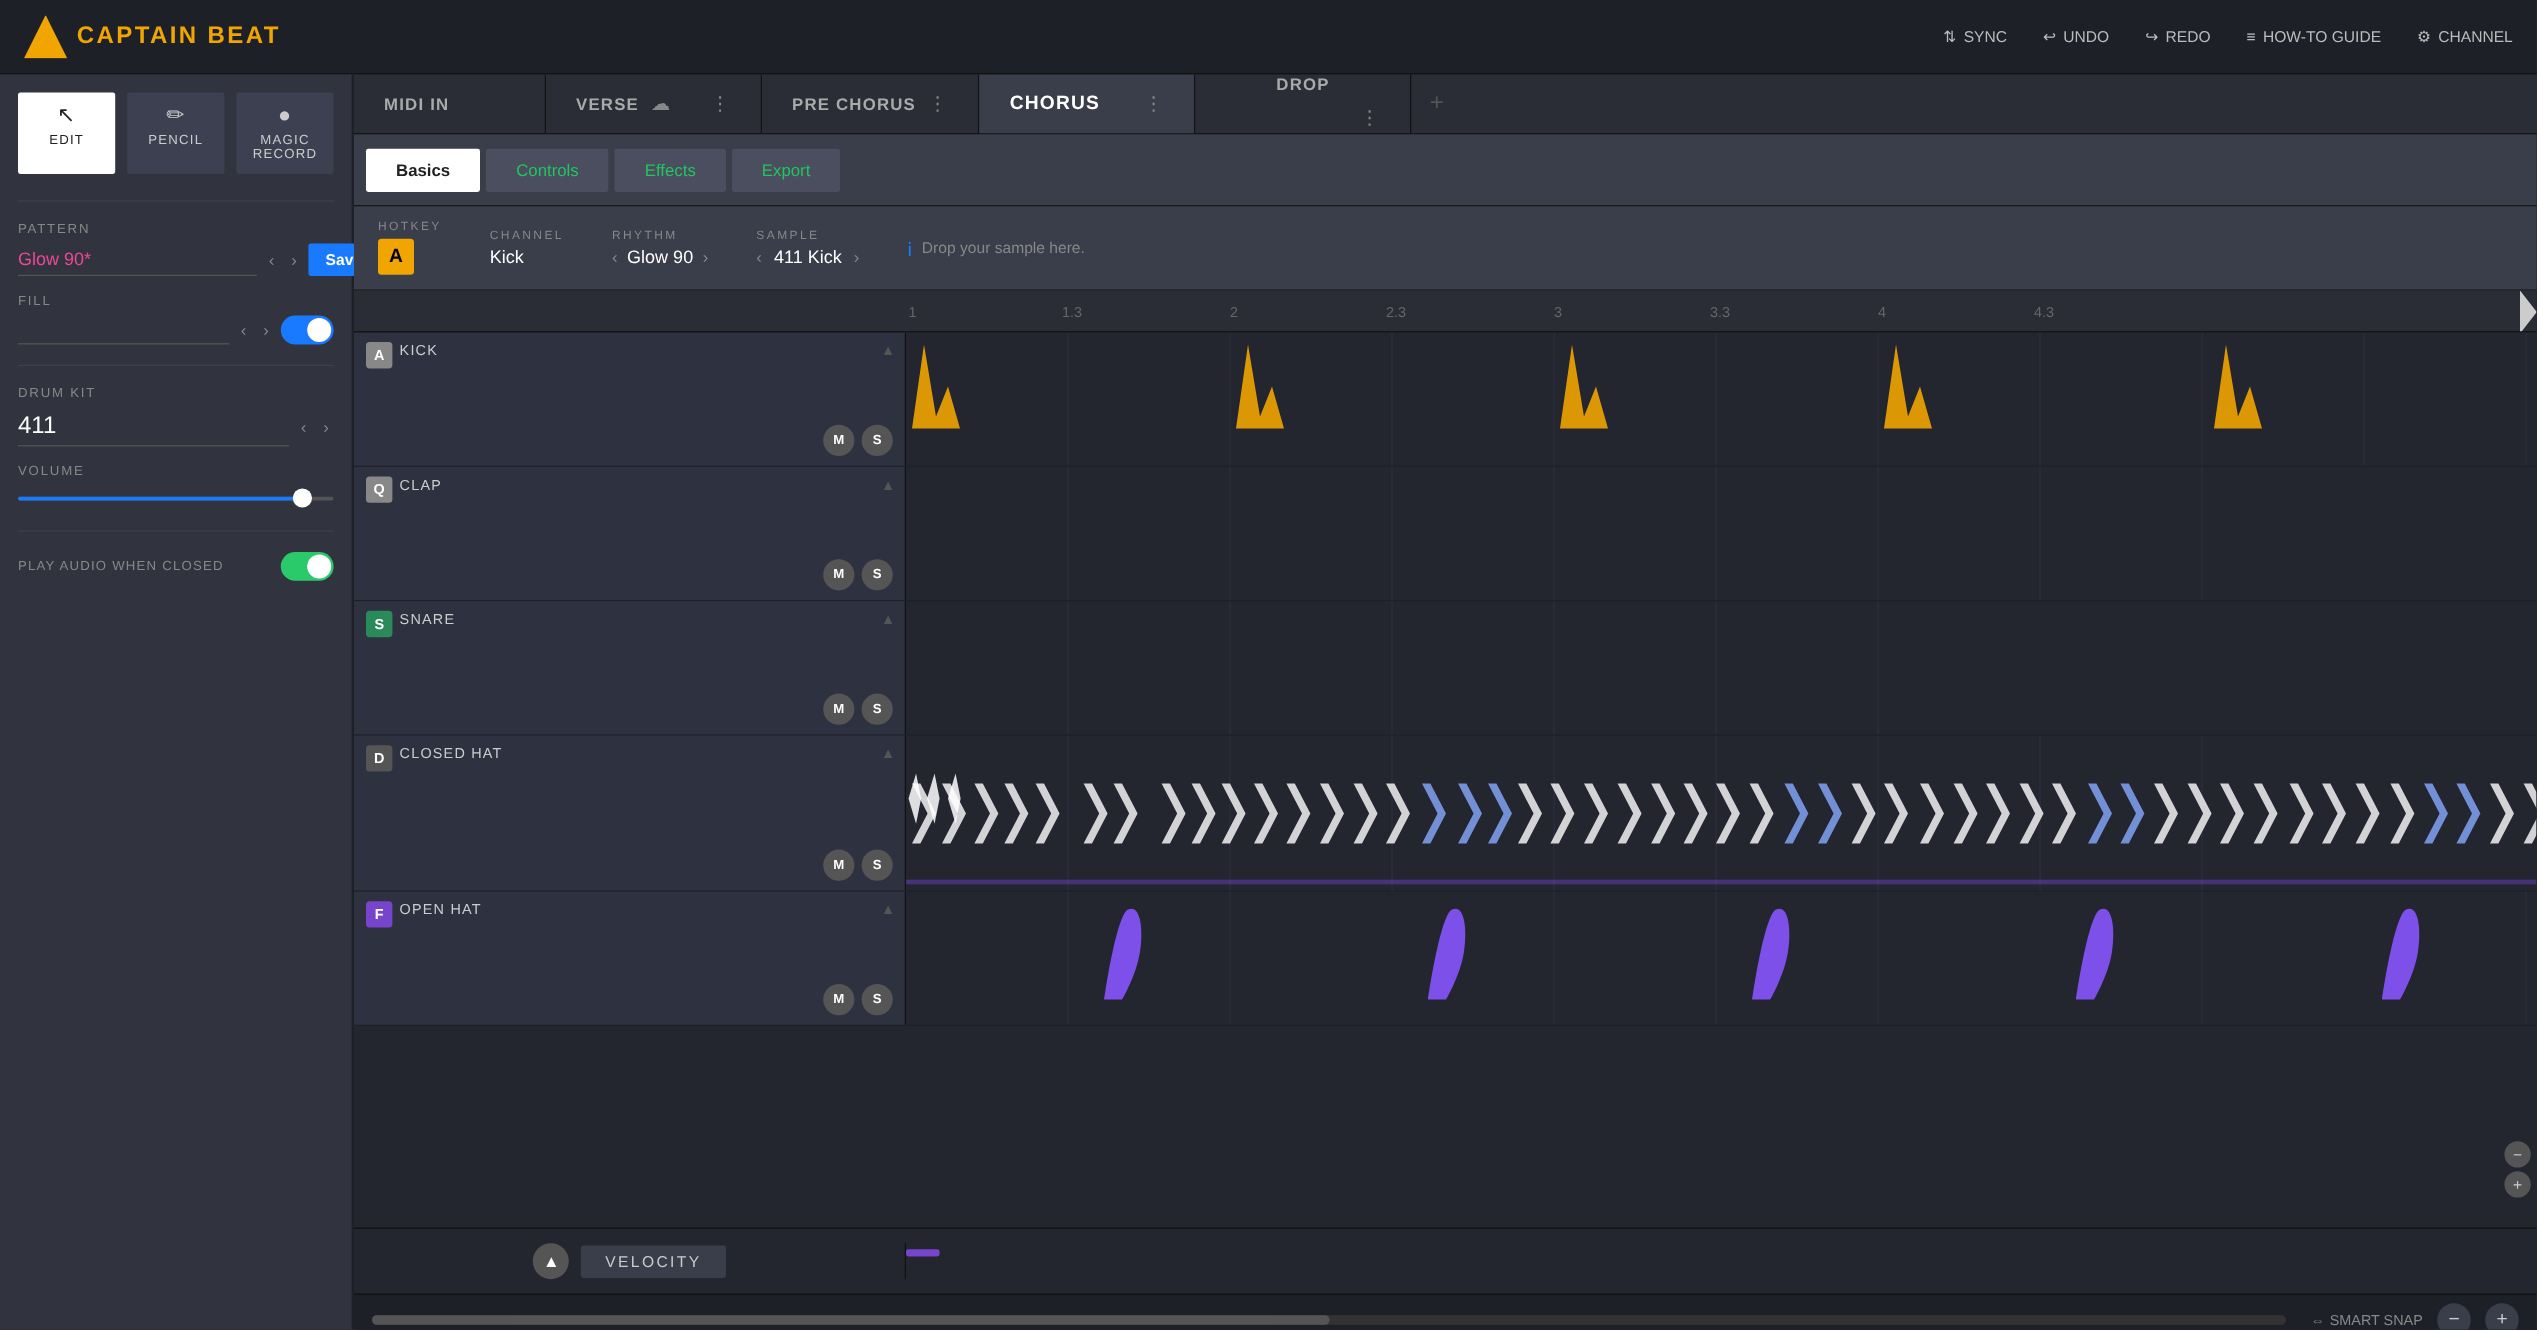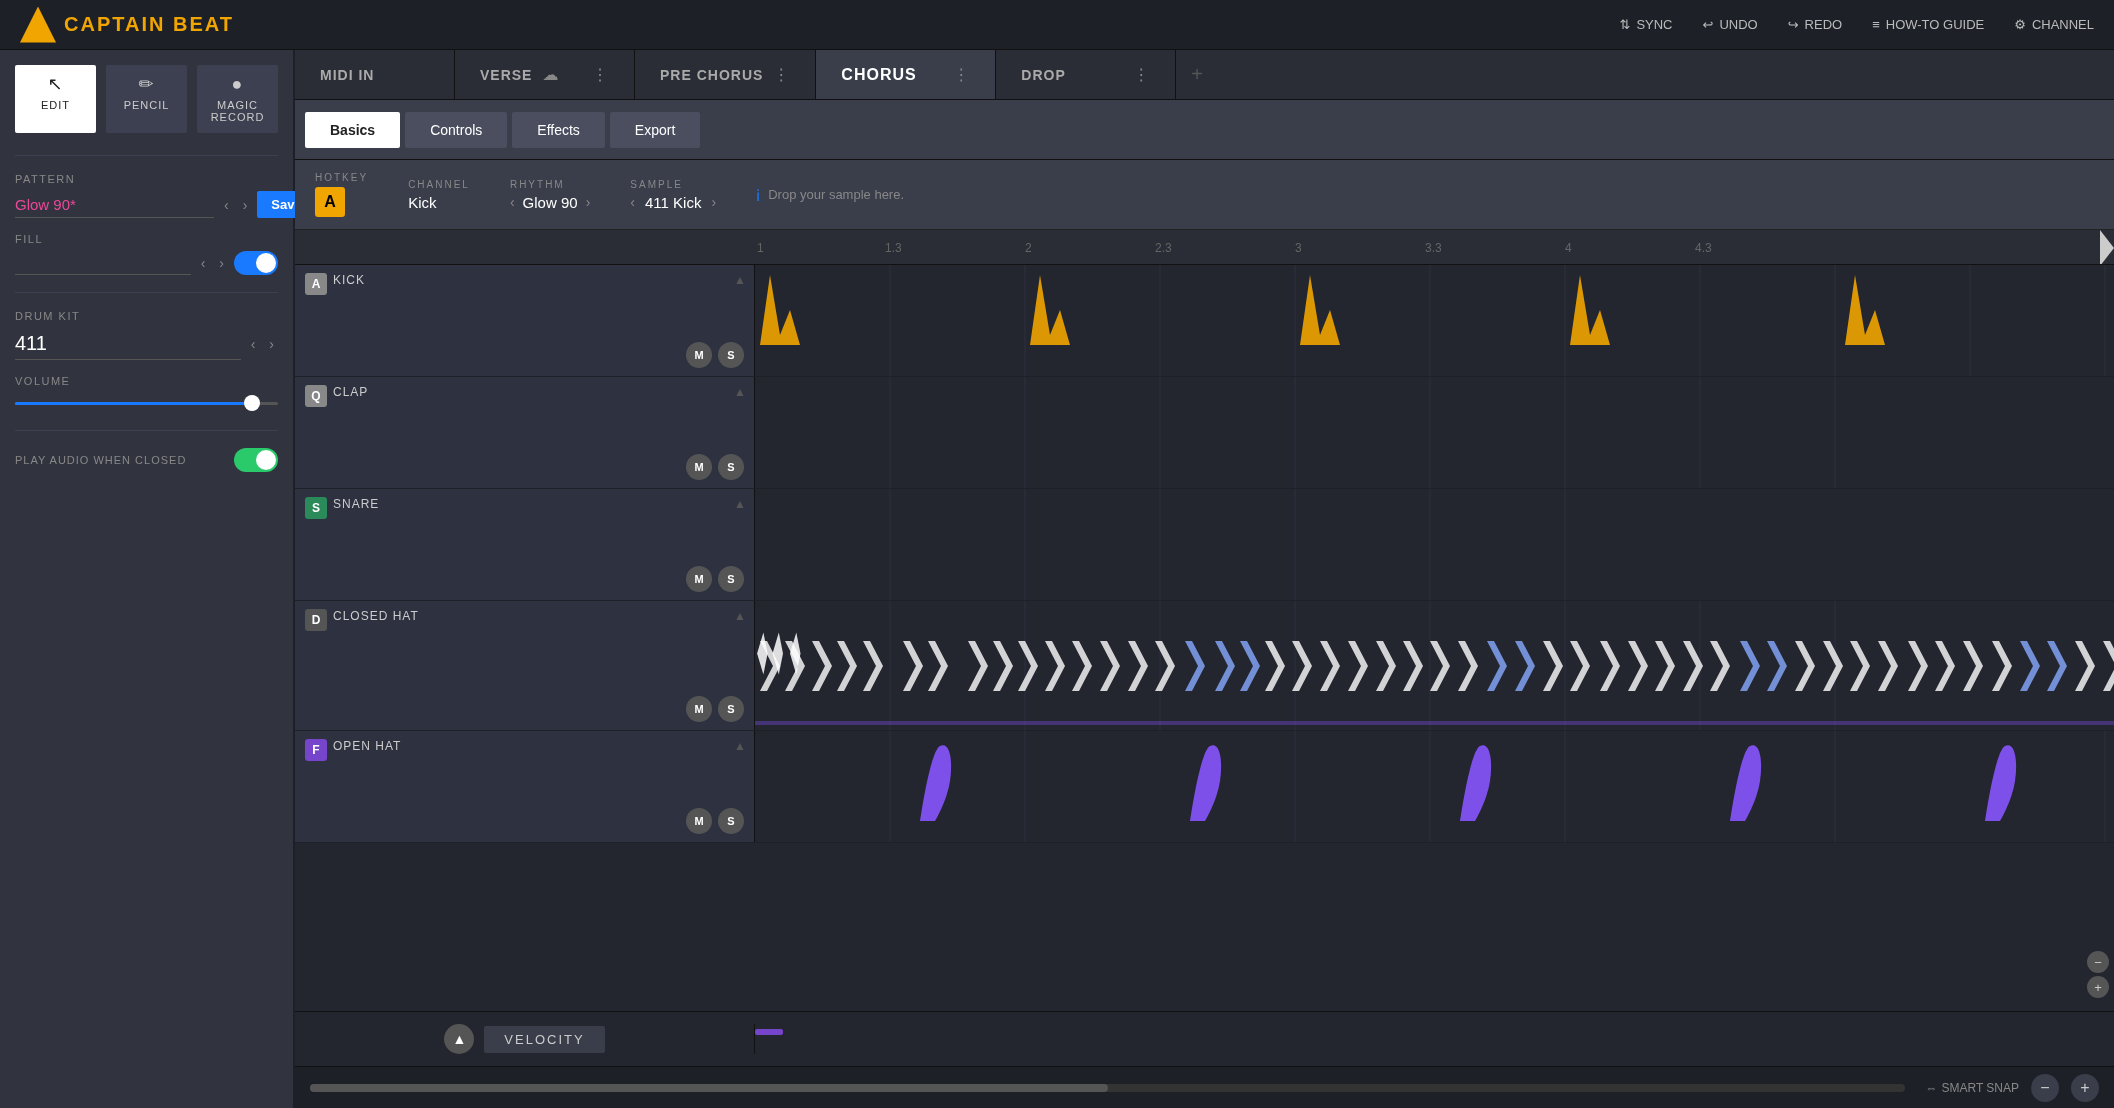"CAPTAIN BEAT" #topbar { height: 50px -> 62px }
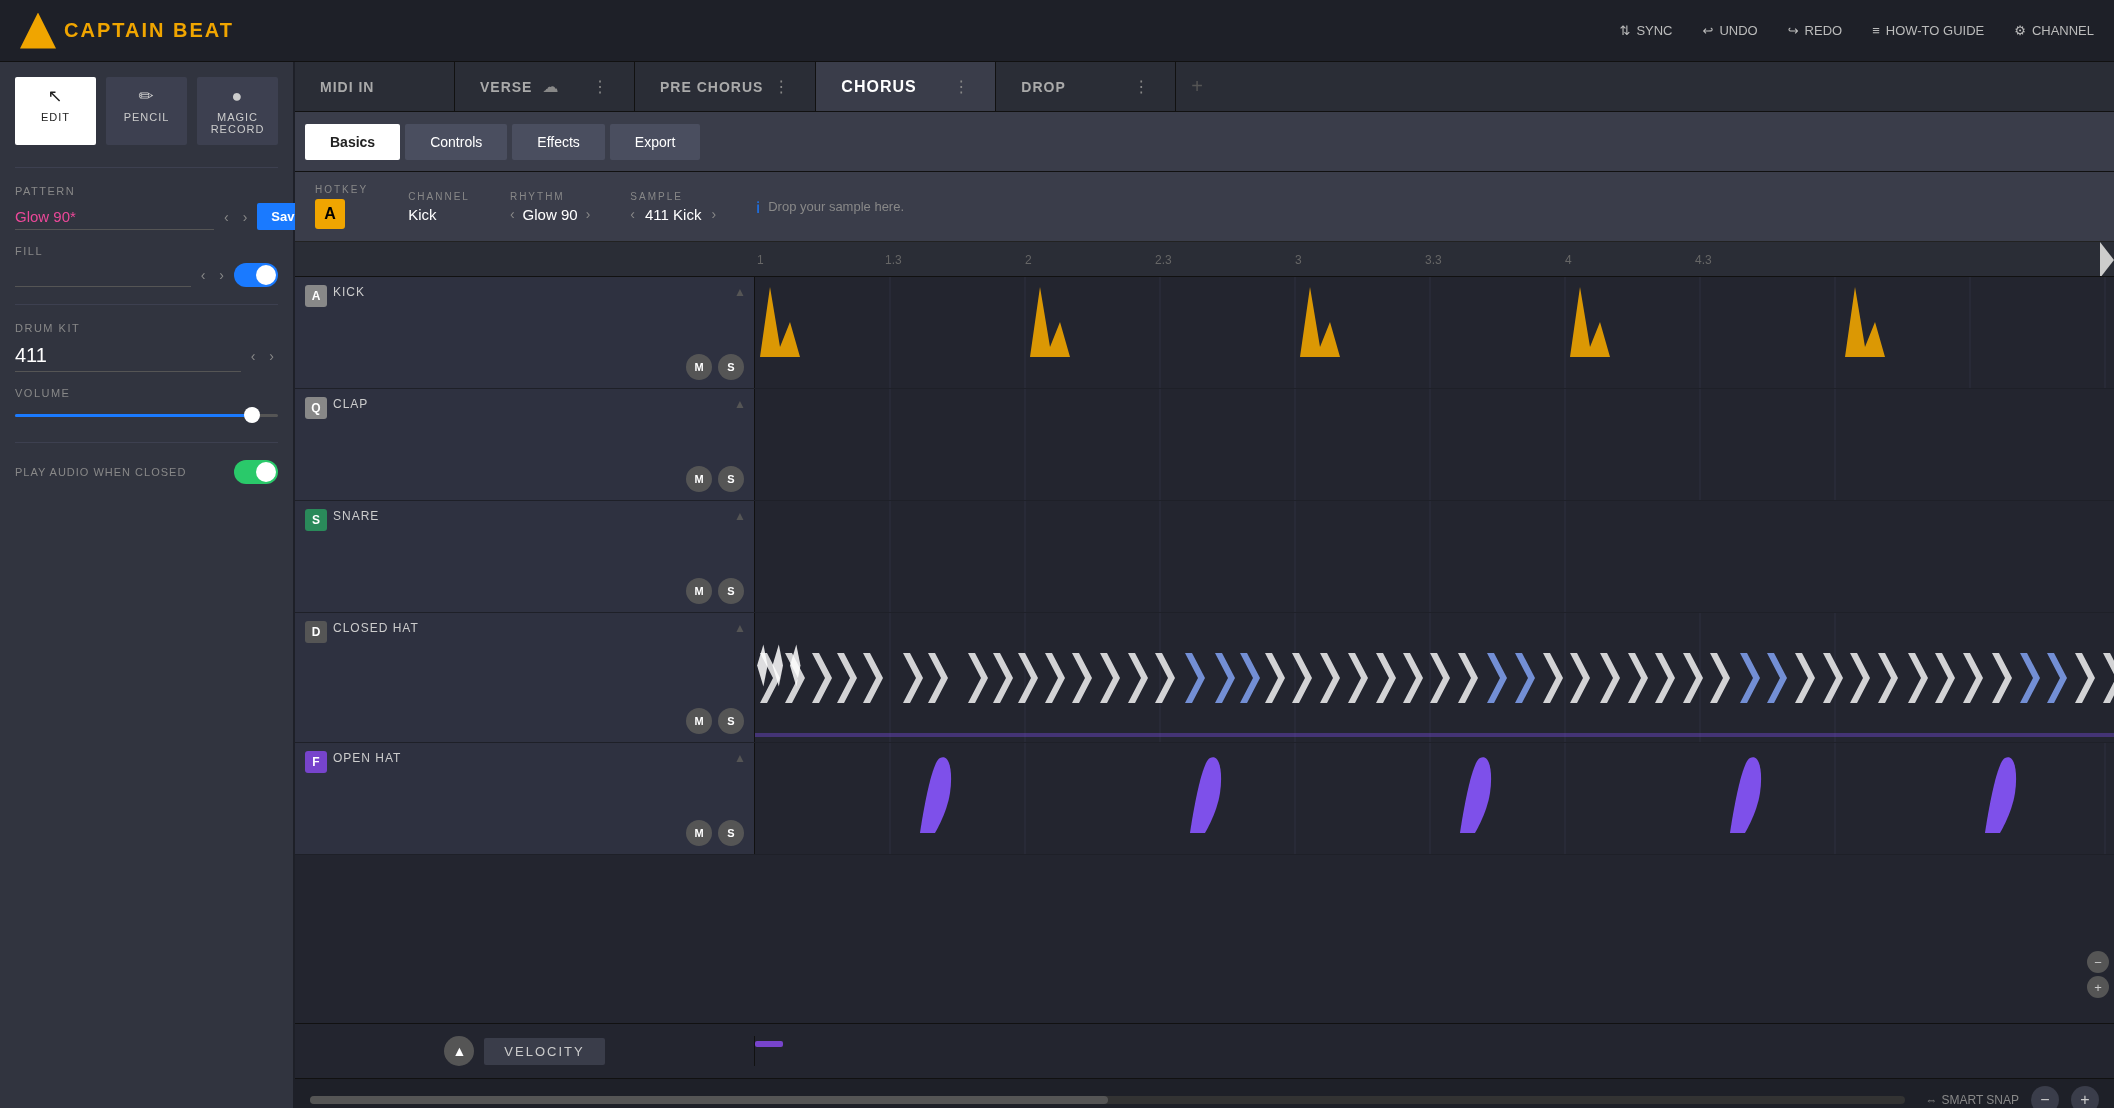"DROP" .drop-tab { flex-direction: none -> column }
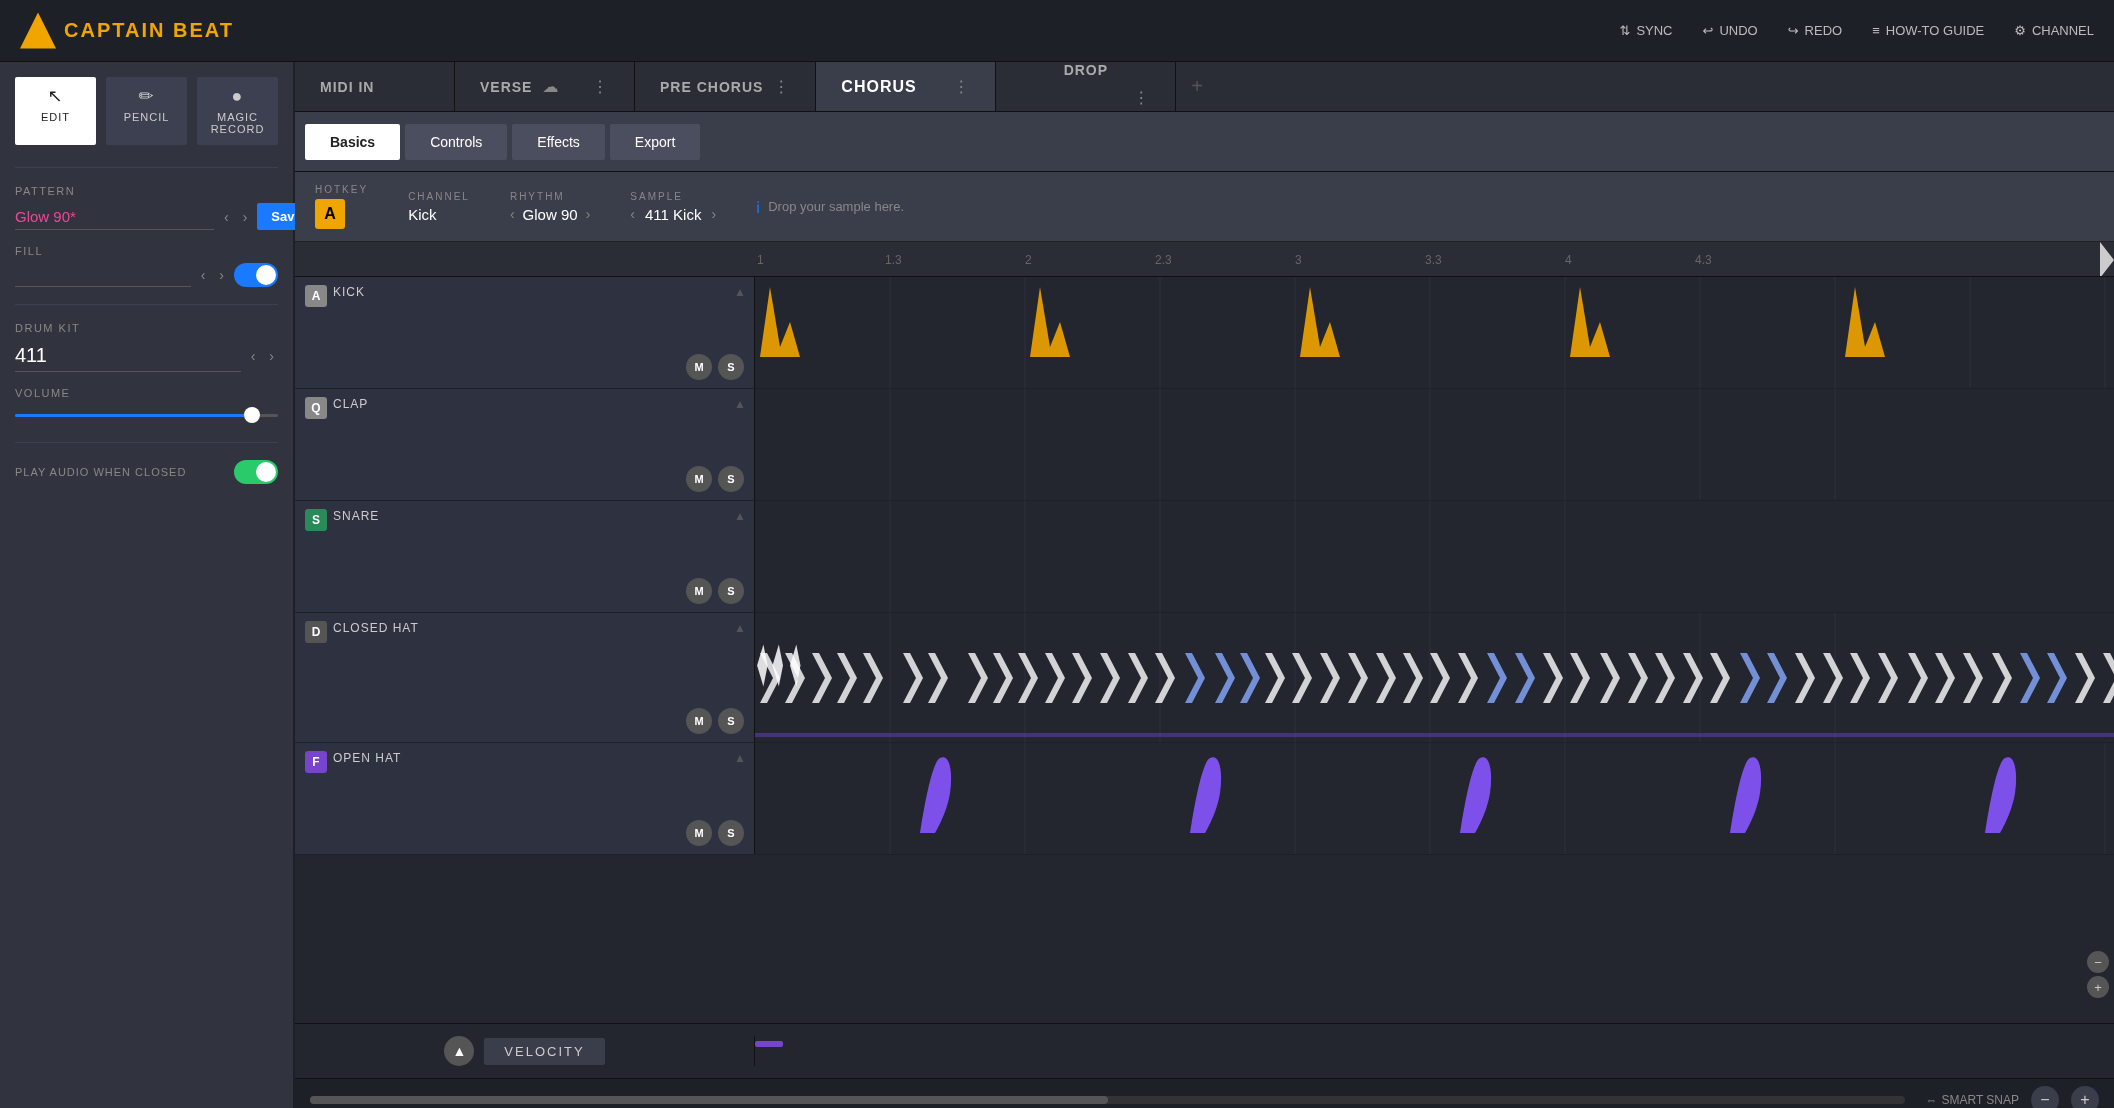"Controls" .panel-tab { color: #ffffff -> #22c55e }
